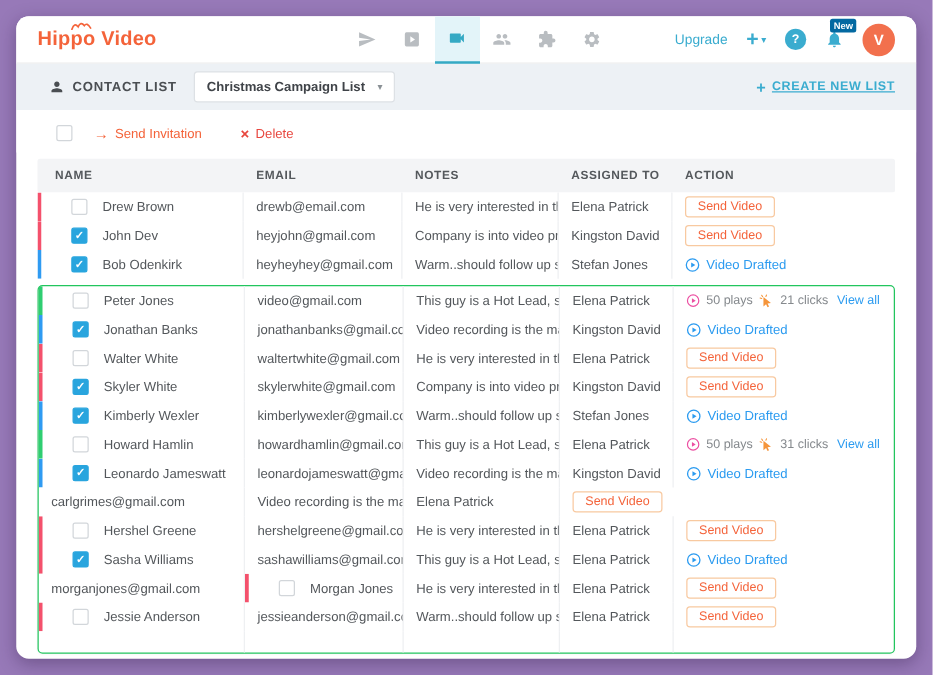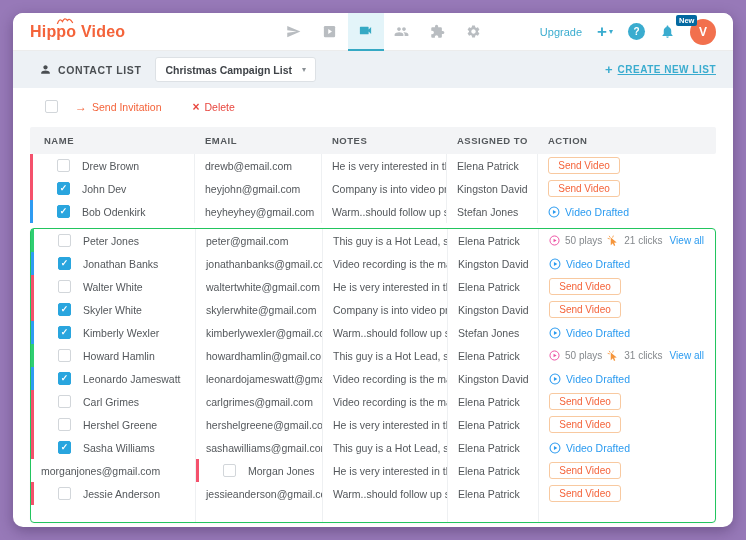"New" .newbadge { left: 16px -> 4px }
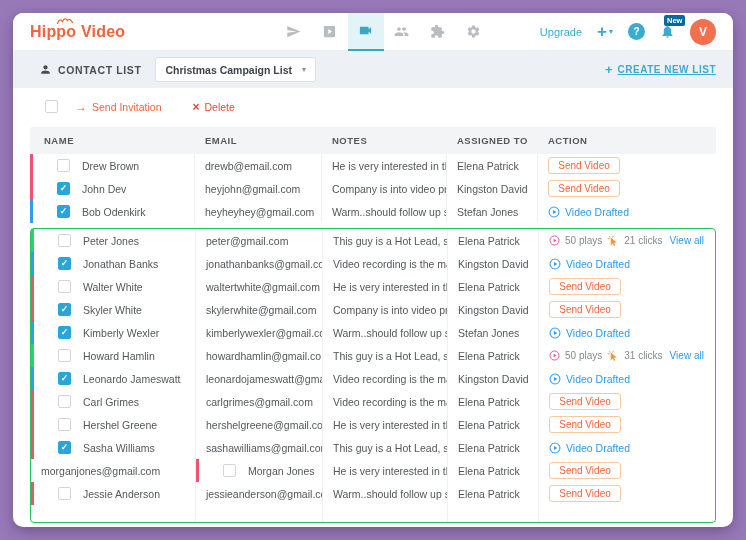"peter@gmail.com" div.cell { text: peter@gmail.com -> video@gmail.com }
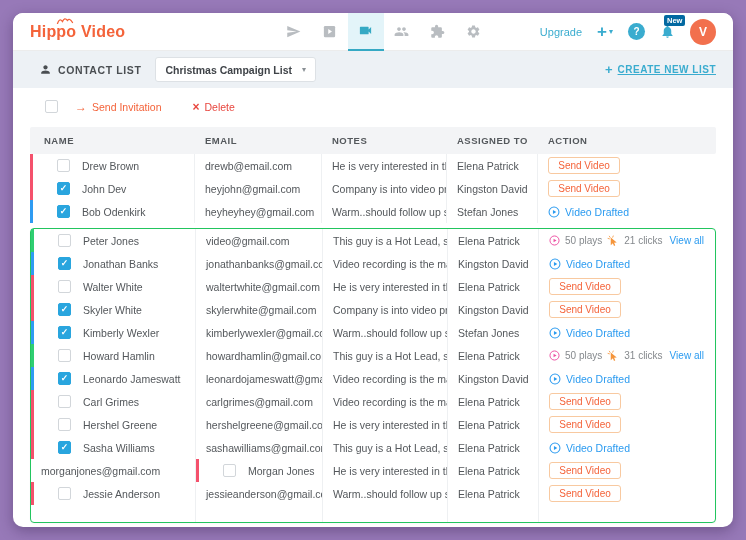"Carl Grimes" div.cell { html: <div> <span></span> <span></span> <span>Carl Grimes</span> </div> -> none }
